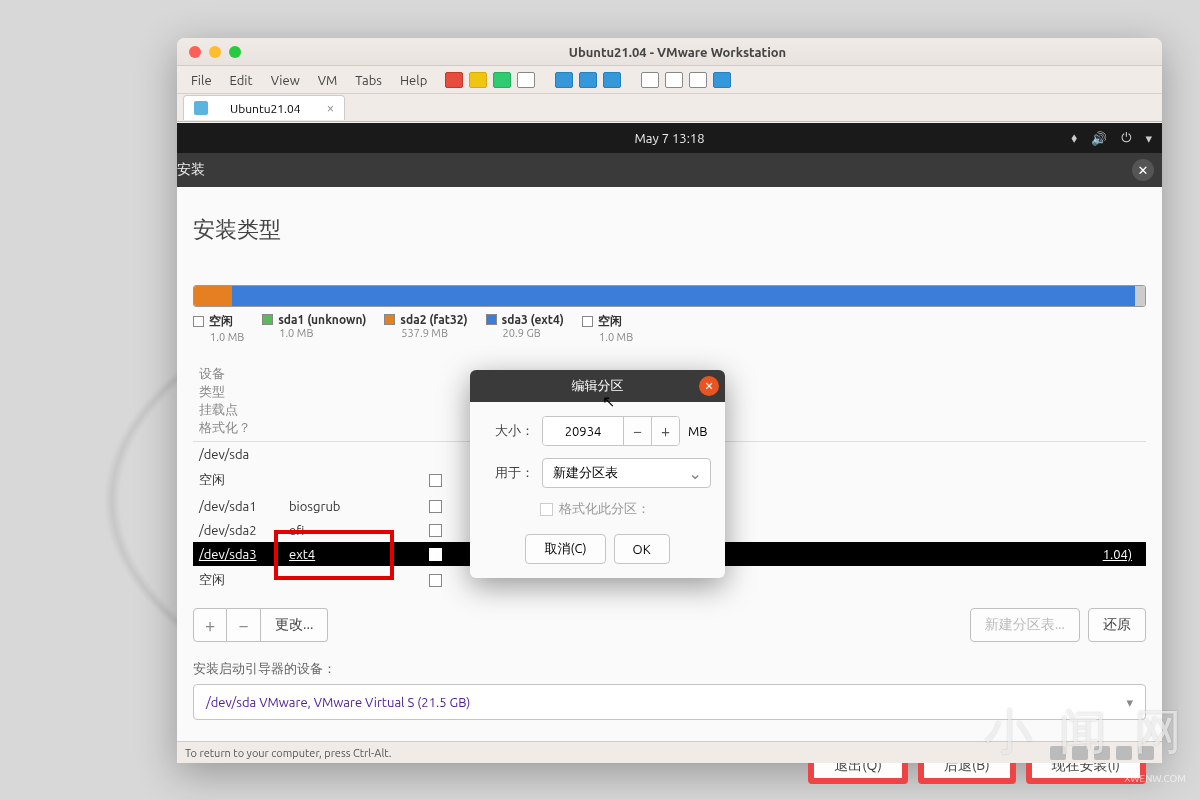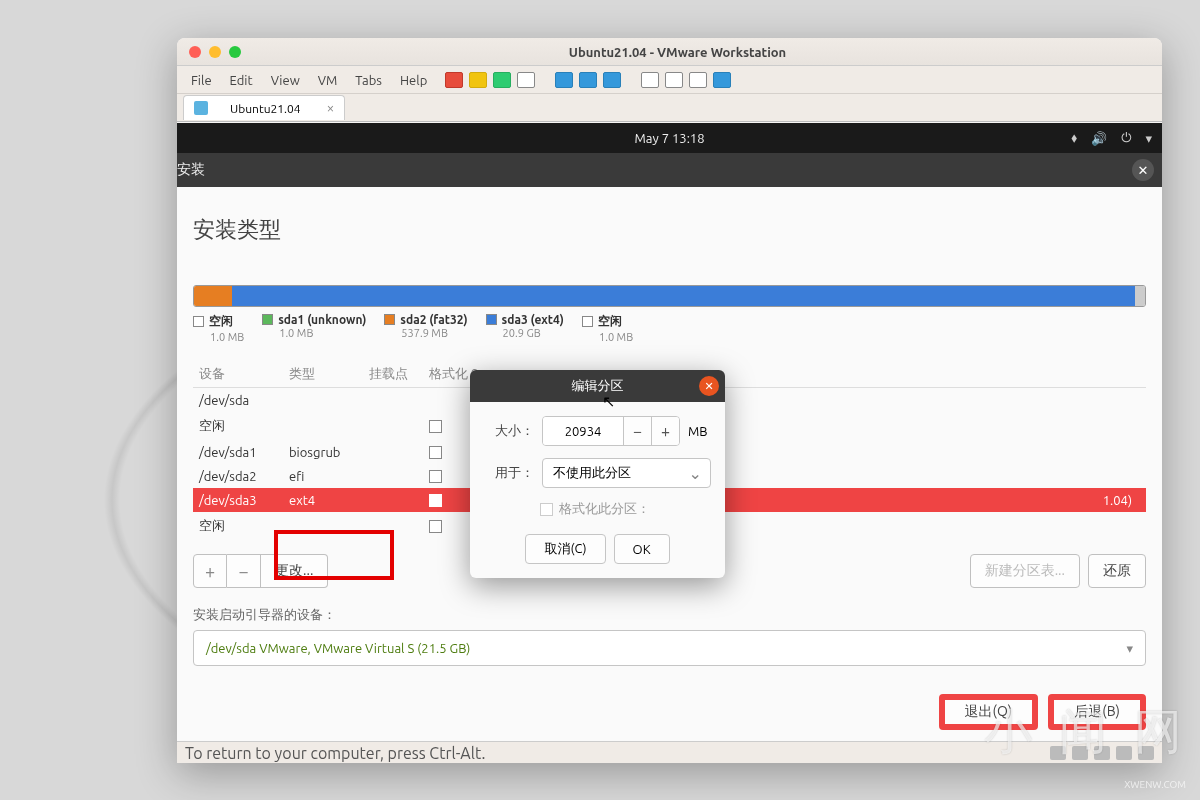"设备" .pt-head { flex-direction: none -> column }
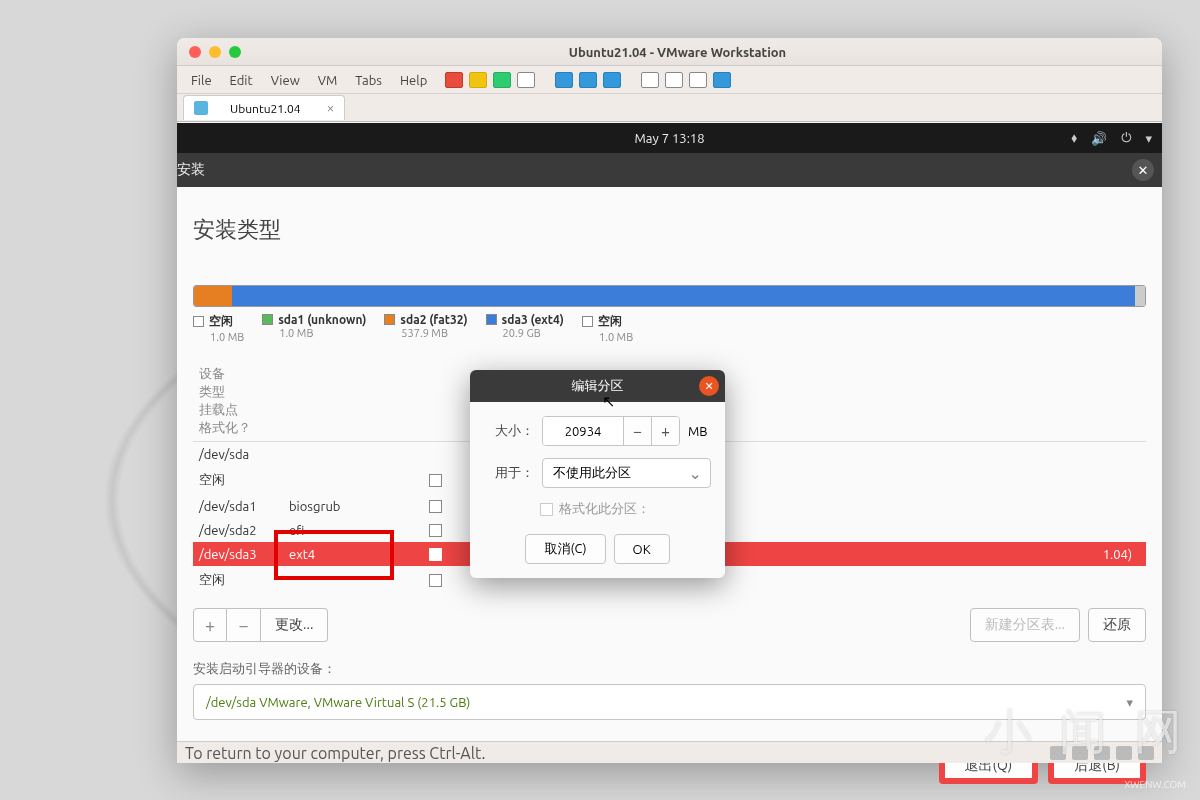"不使用此分区" span { text: 不使用此分区 -> 新建分区表 }
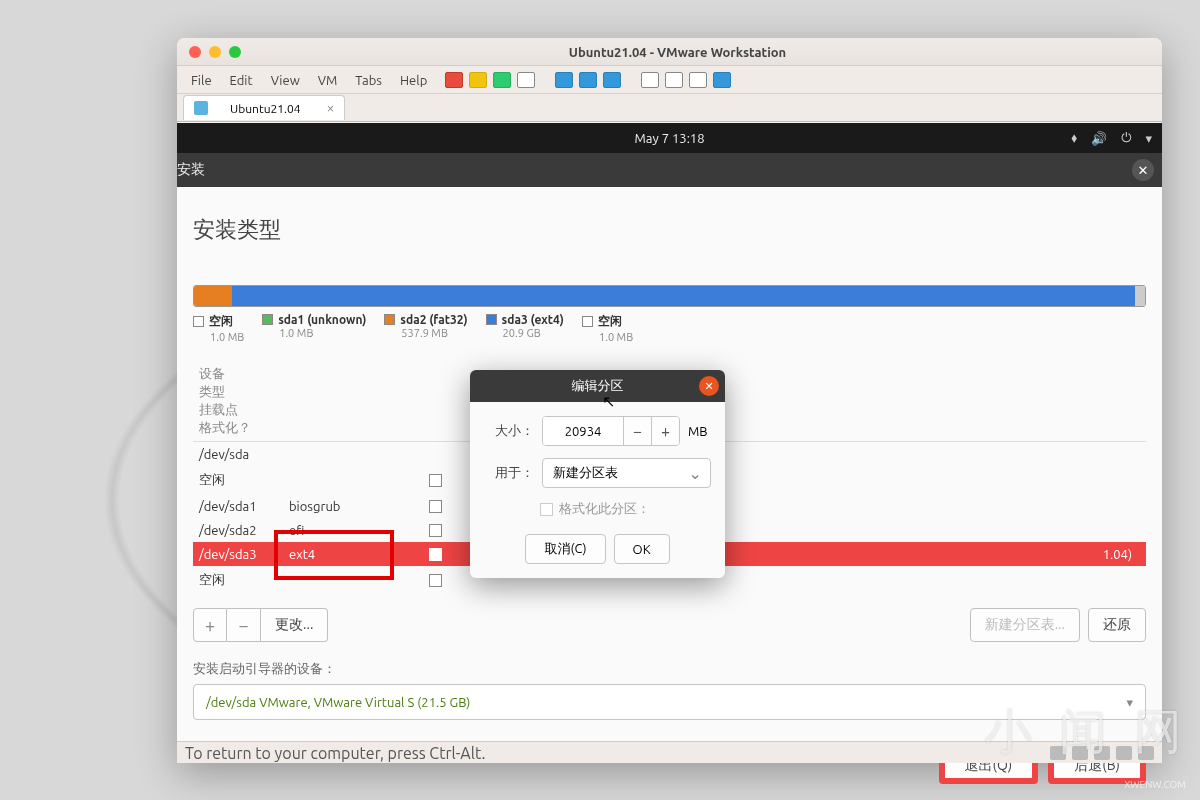"/dev/sda3" .pt-row.sel { background: #ef4444 -> #000000; text-decoration: none -> underline }
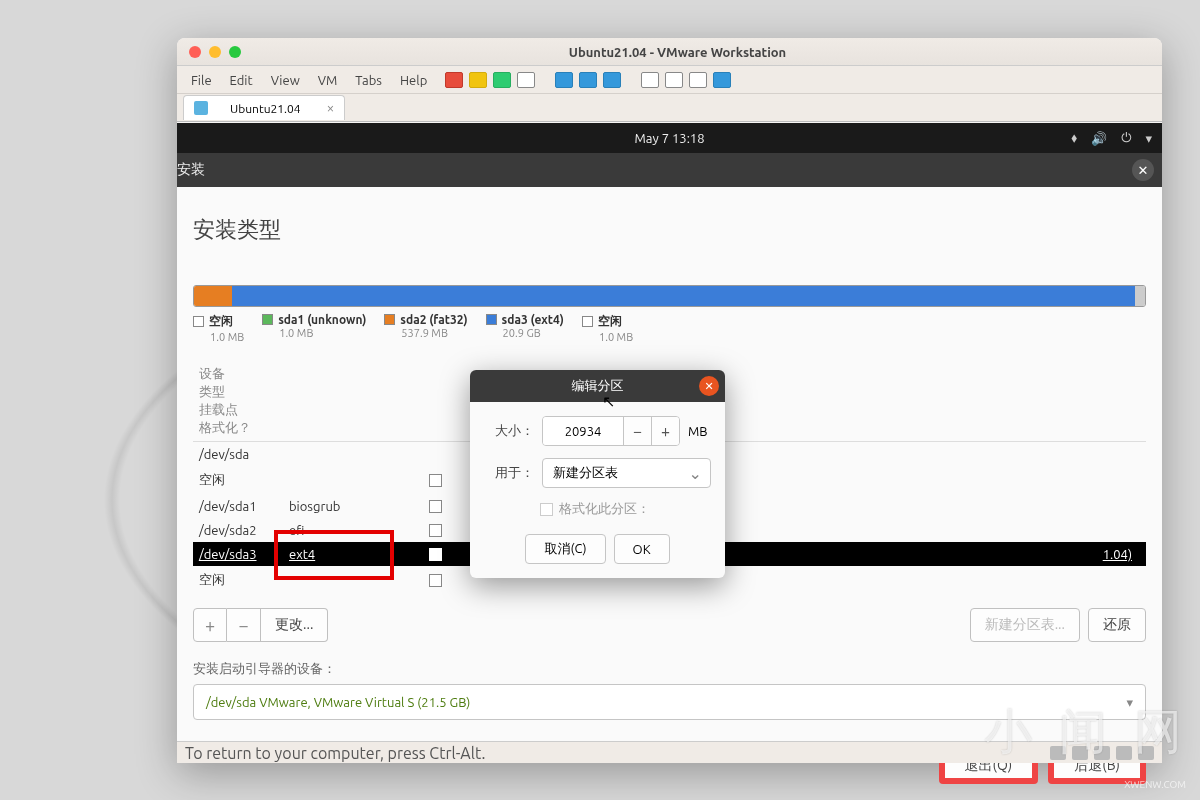"/dev/sda VMware, VMware Virtual S" .boot-select { color: #4d7c0f -> #4c1d95 }
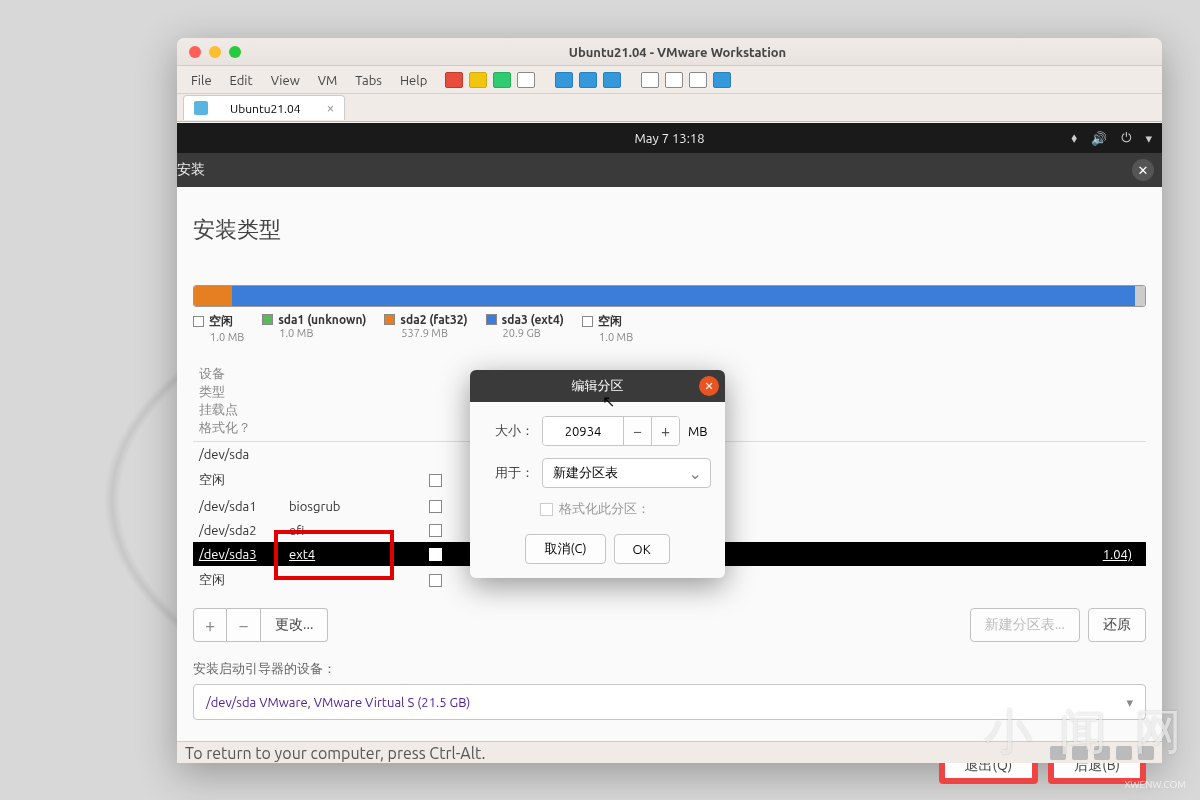"To return to your computer," .status-bar { font-size: 16px -> 11px }
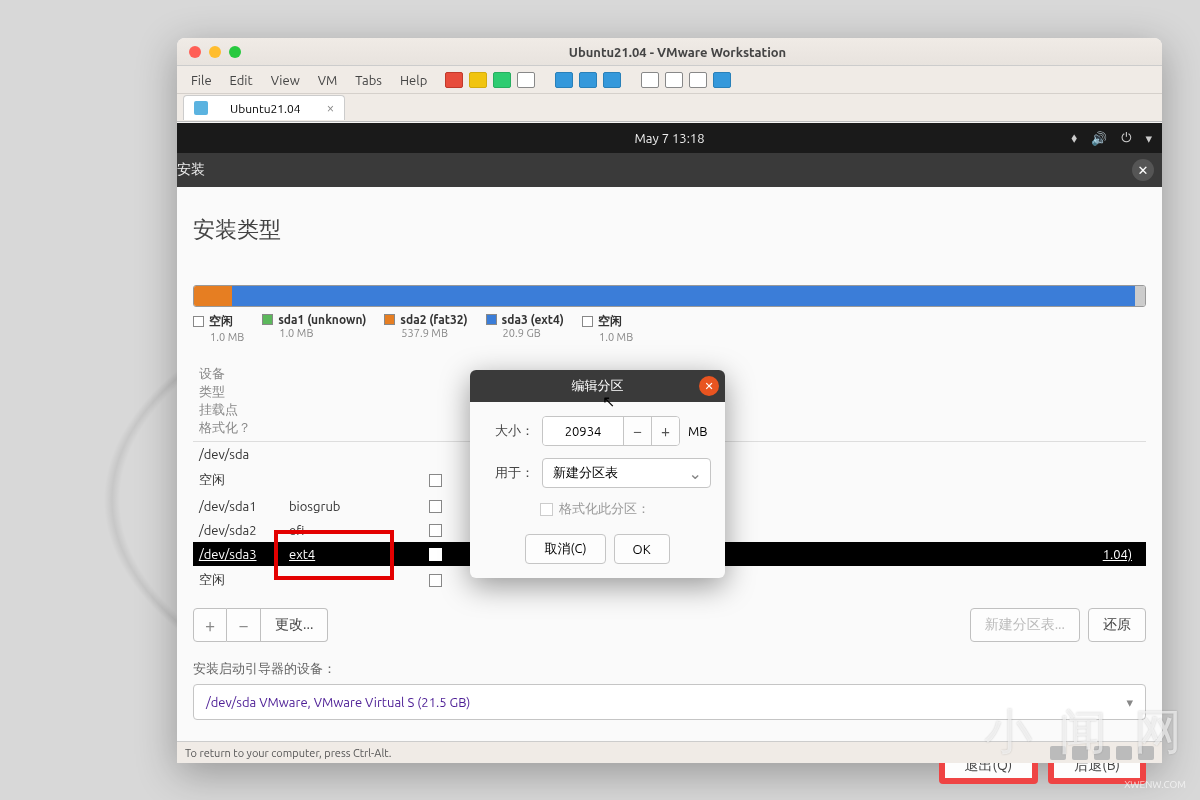"现在安装(I)" div.wbtn { html: none -> <div>现在安装(I)</div> }
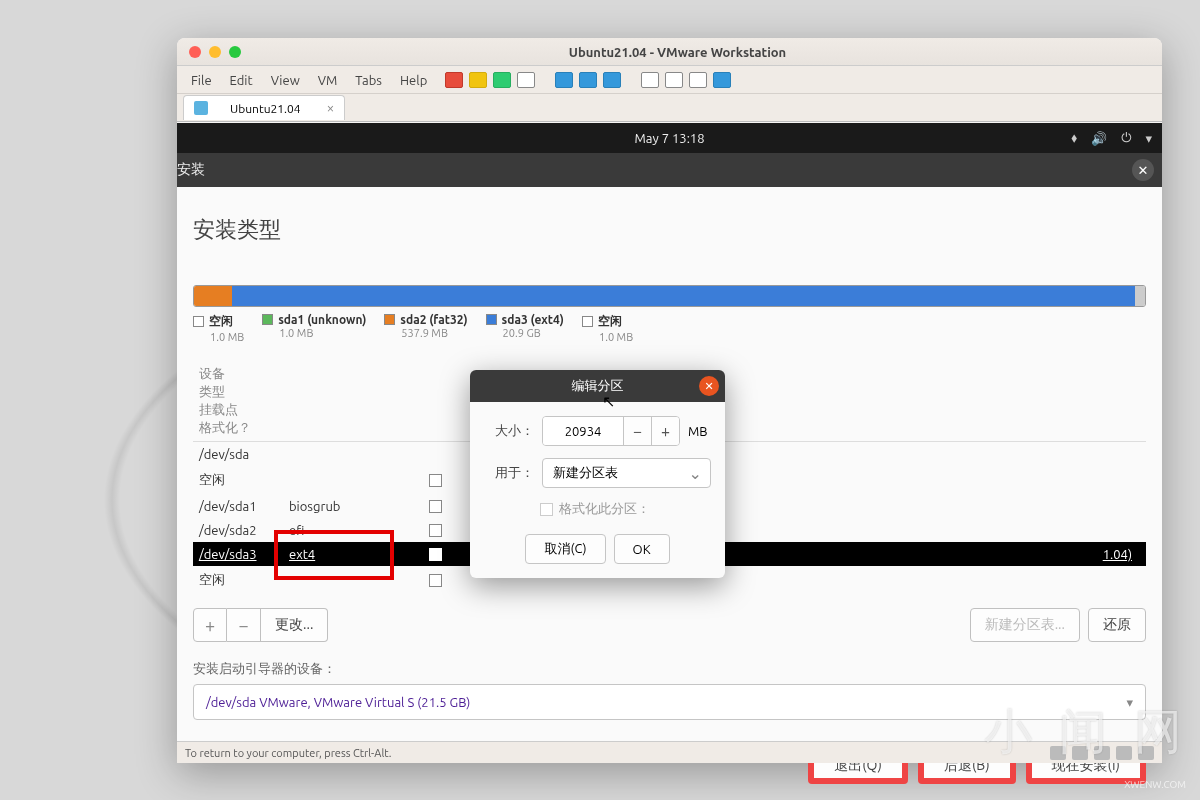"XWENW.COM" .watermark-sub { bottom: 10px -> 16px }
